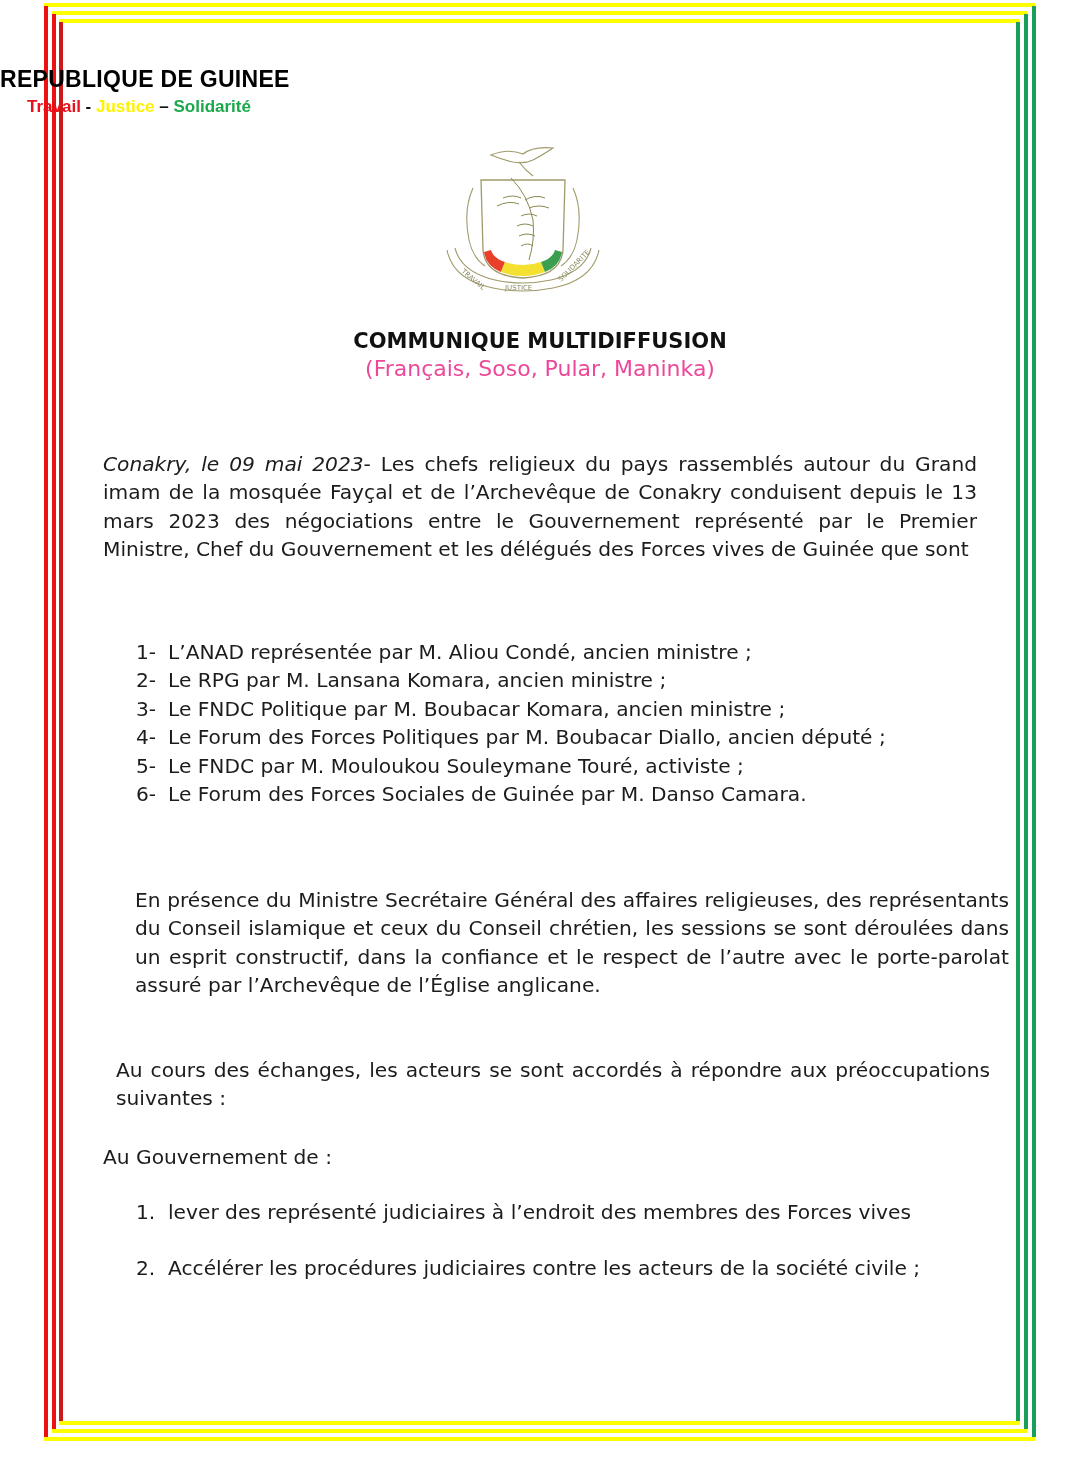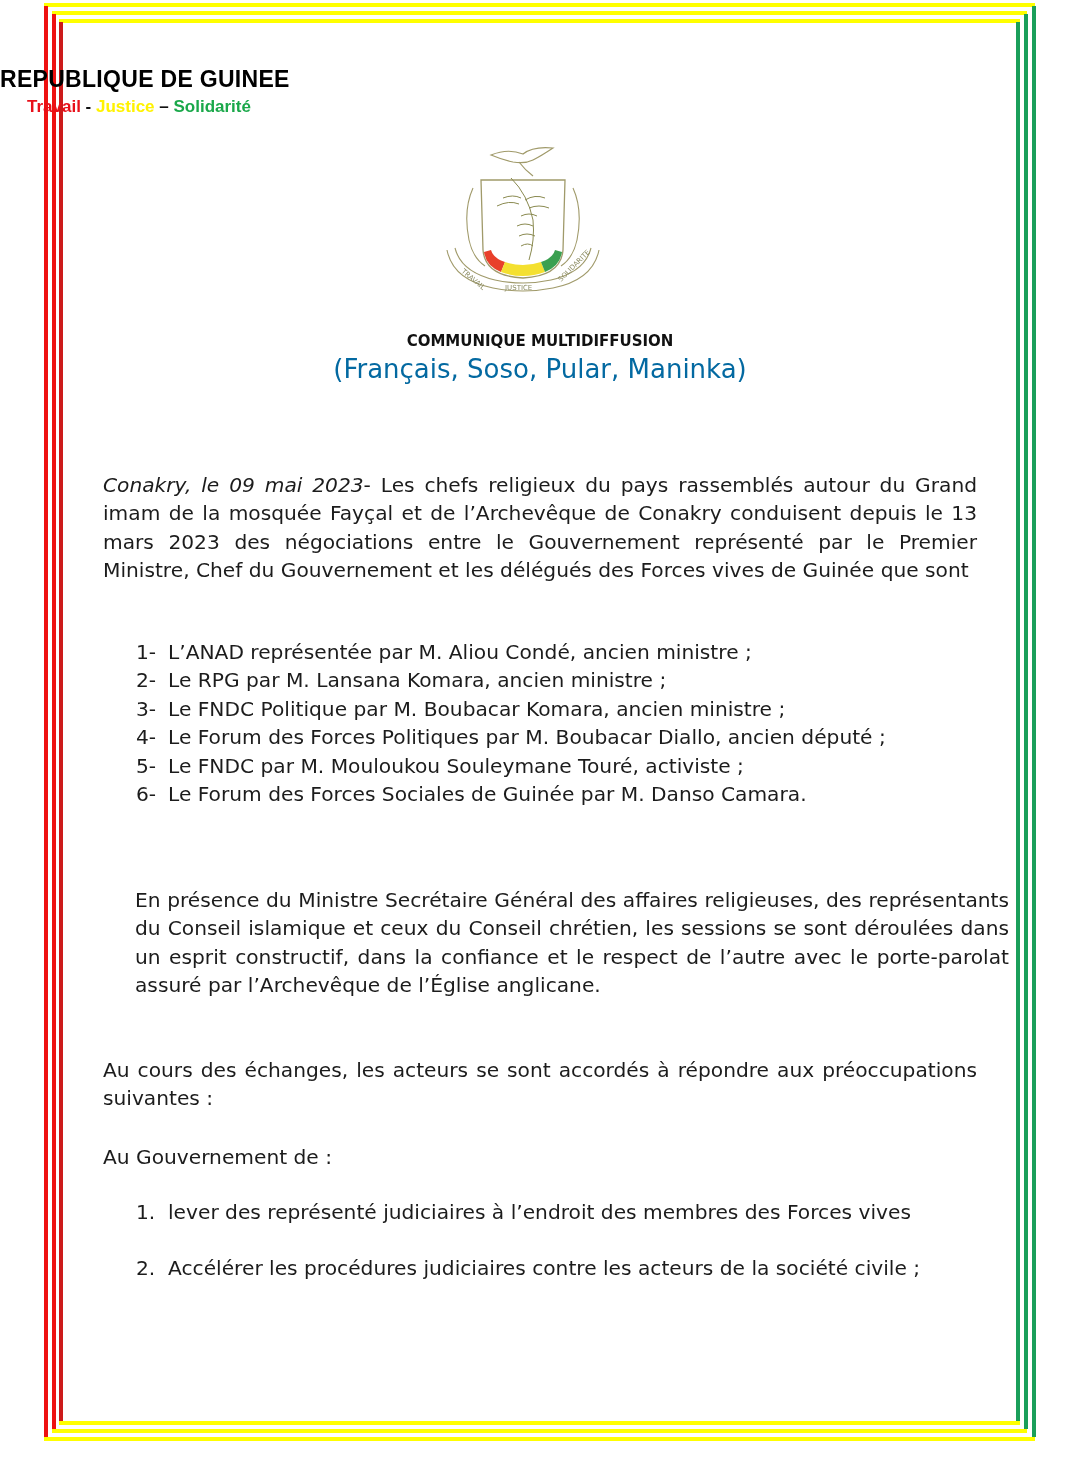"COMMUNIQUE MULTIDIFFUSION" .comm-title { font-size: 15px -> 21px }
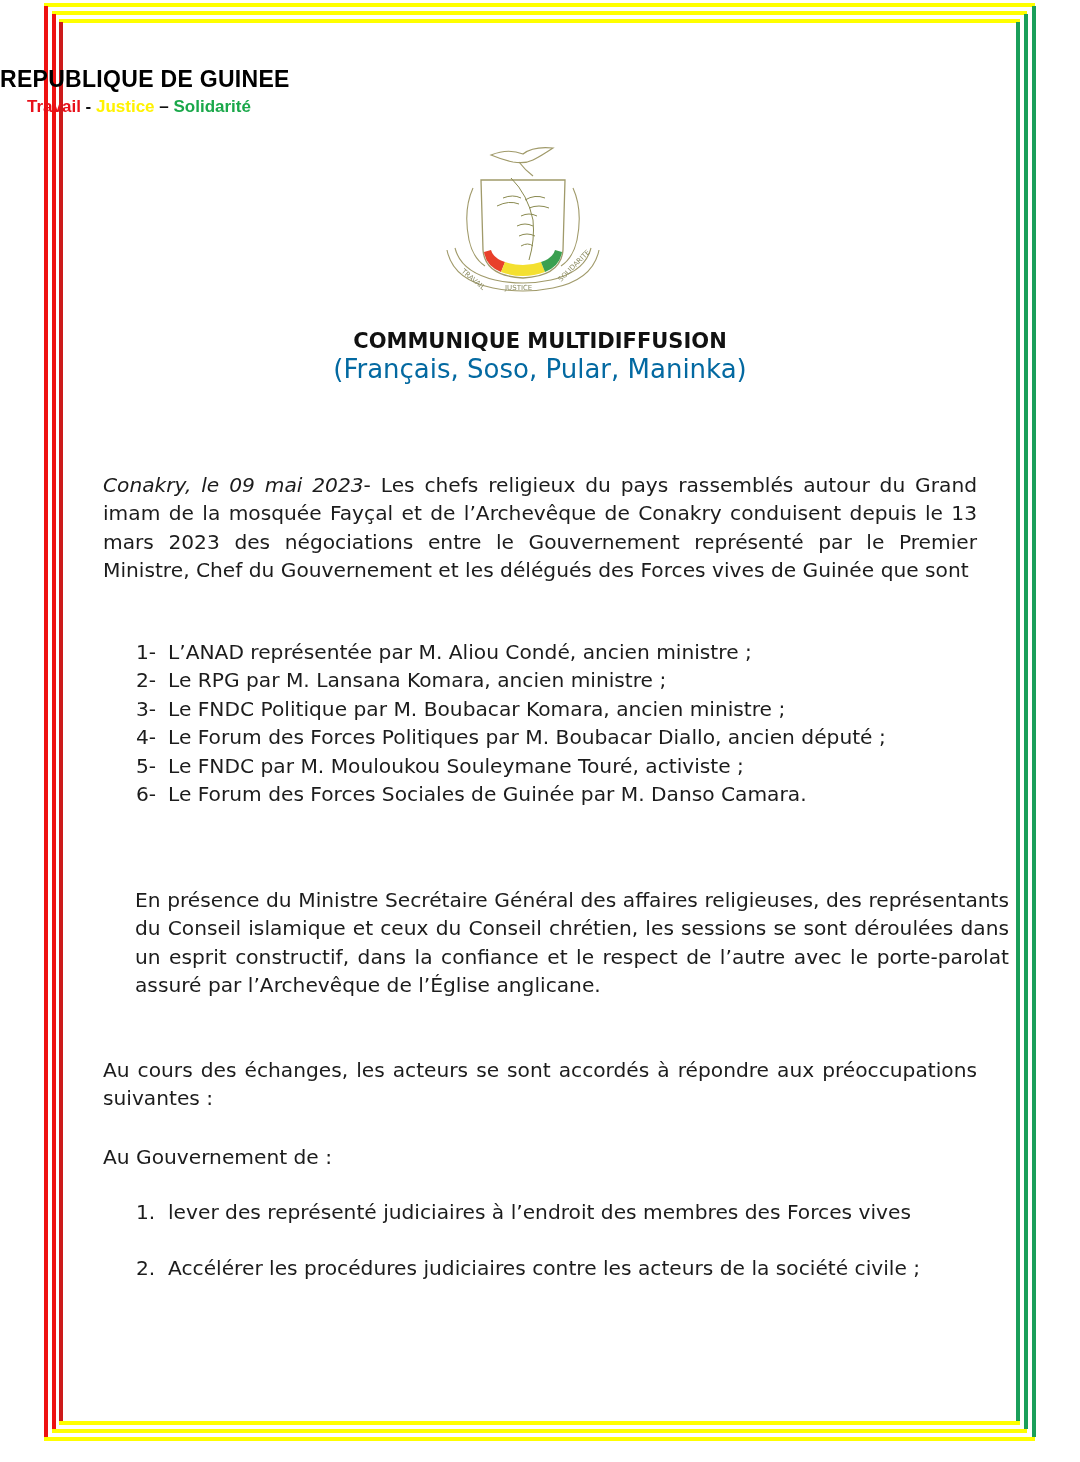"(Français, Soso, Pular, Maninka)" .comm-sub { color: #0369a1 -> #ec4899; font-size: 26px -> 22px }
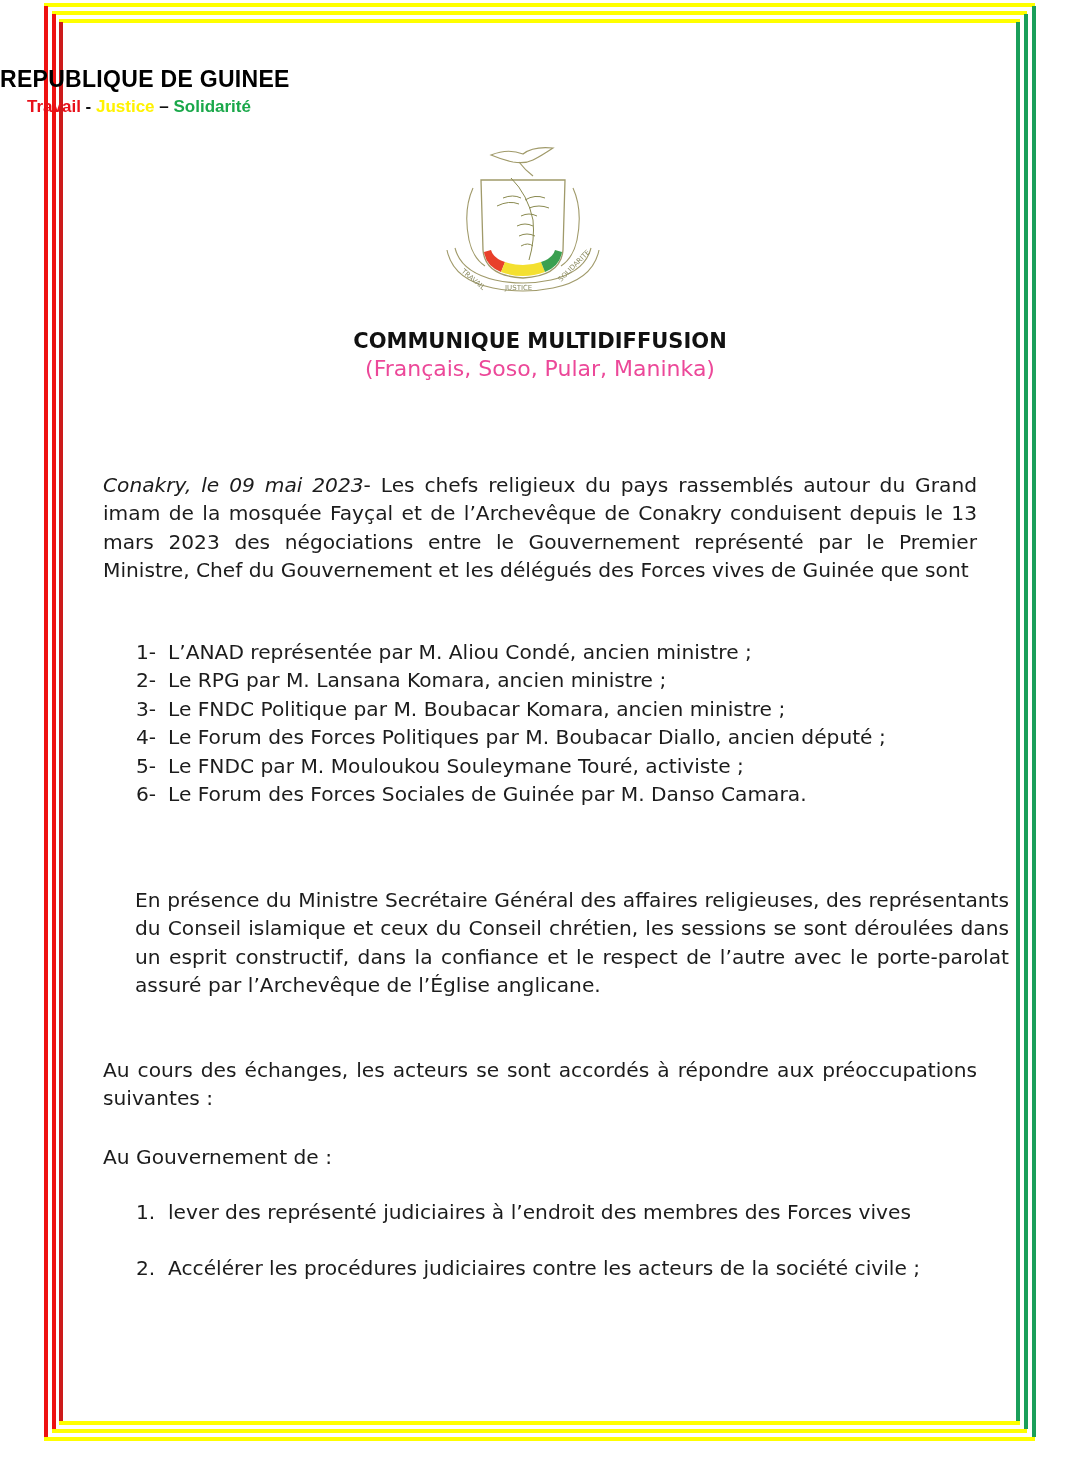"Conakry, le 09 mai 2023-" .p1 { top: 471px -> 450px }
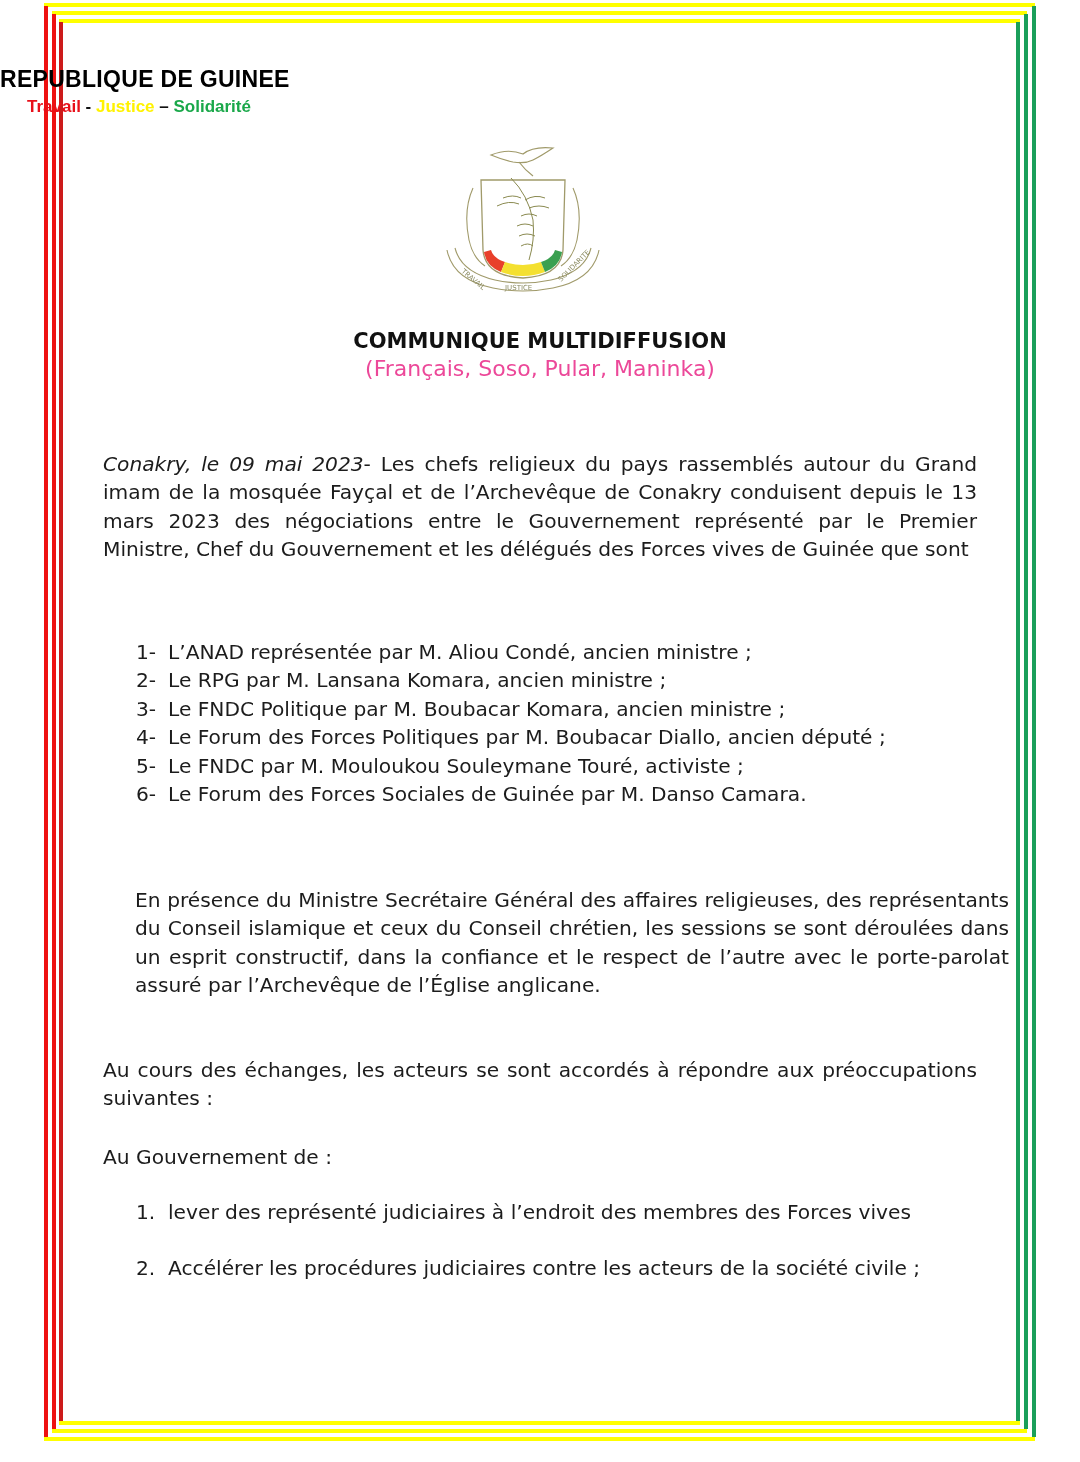"Au cours des échanges, les" .p3 { margin-left: none -> 13px }
